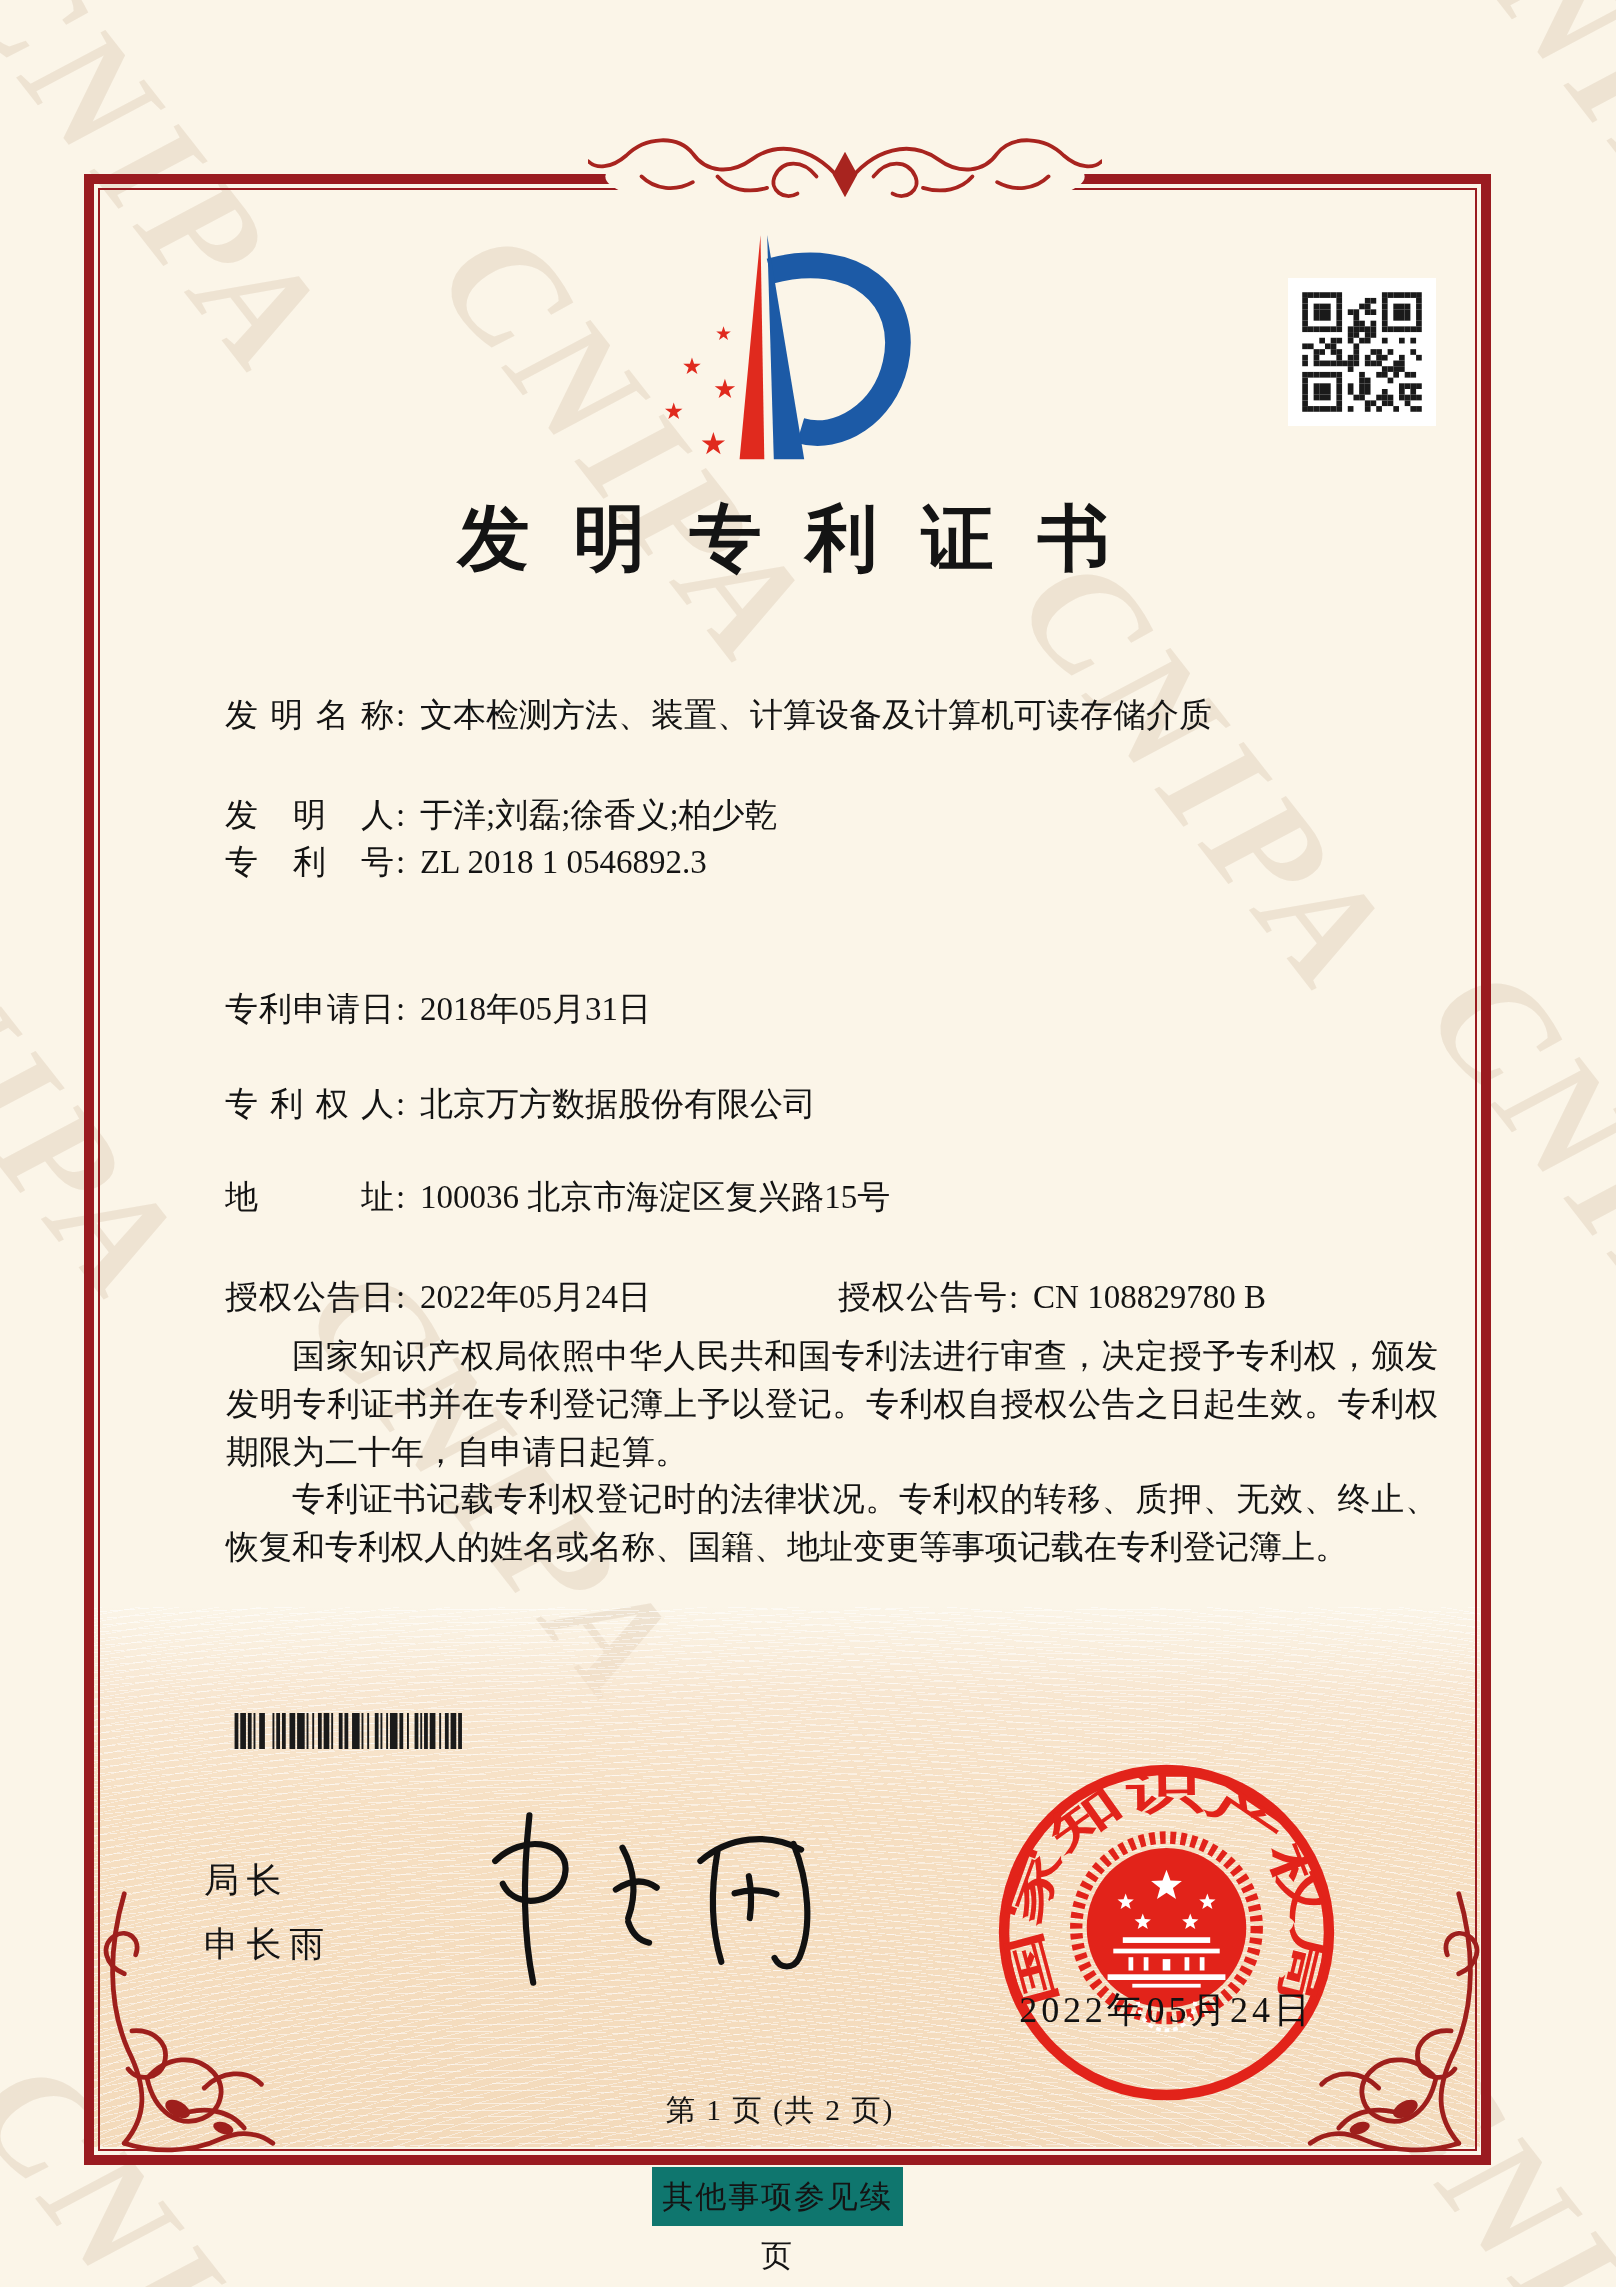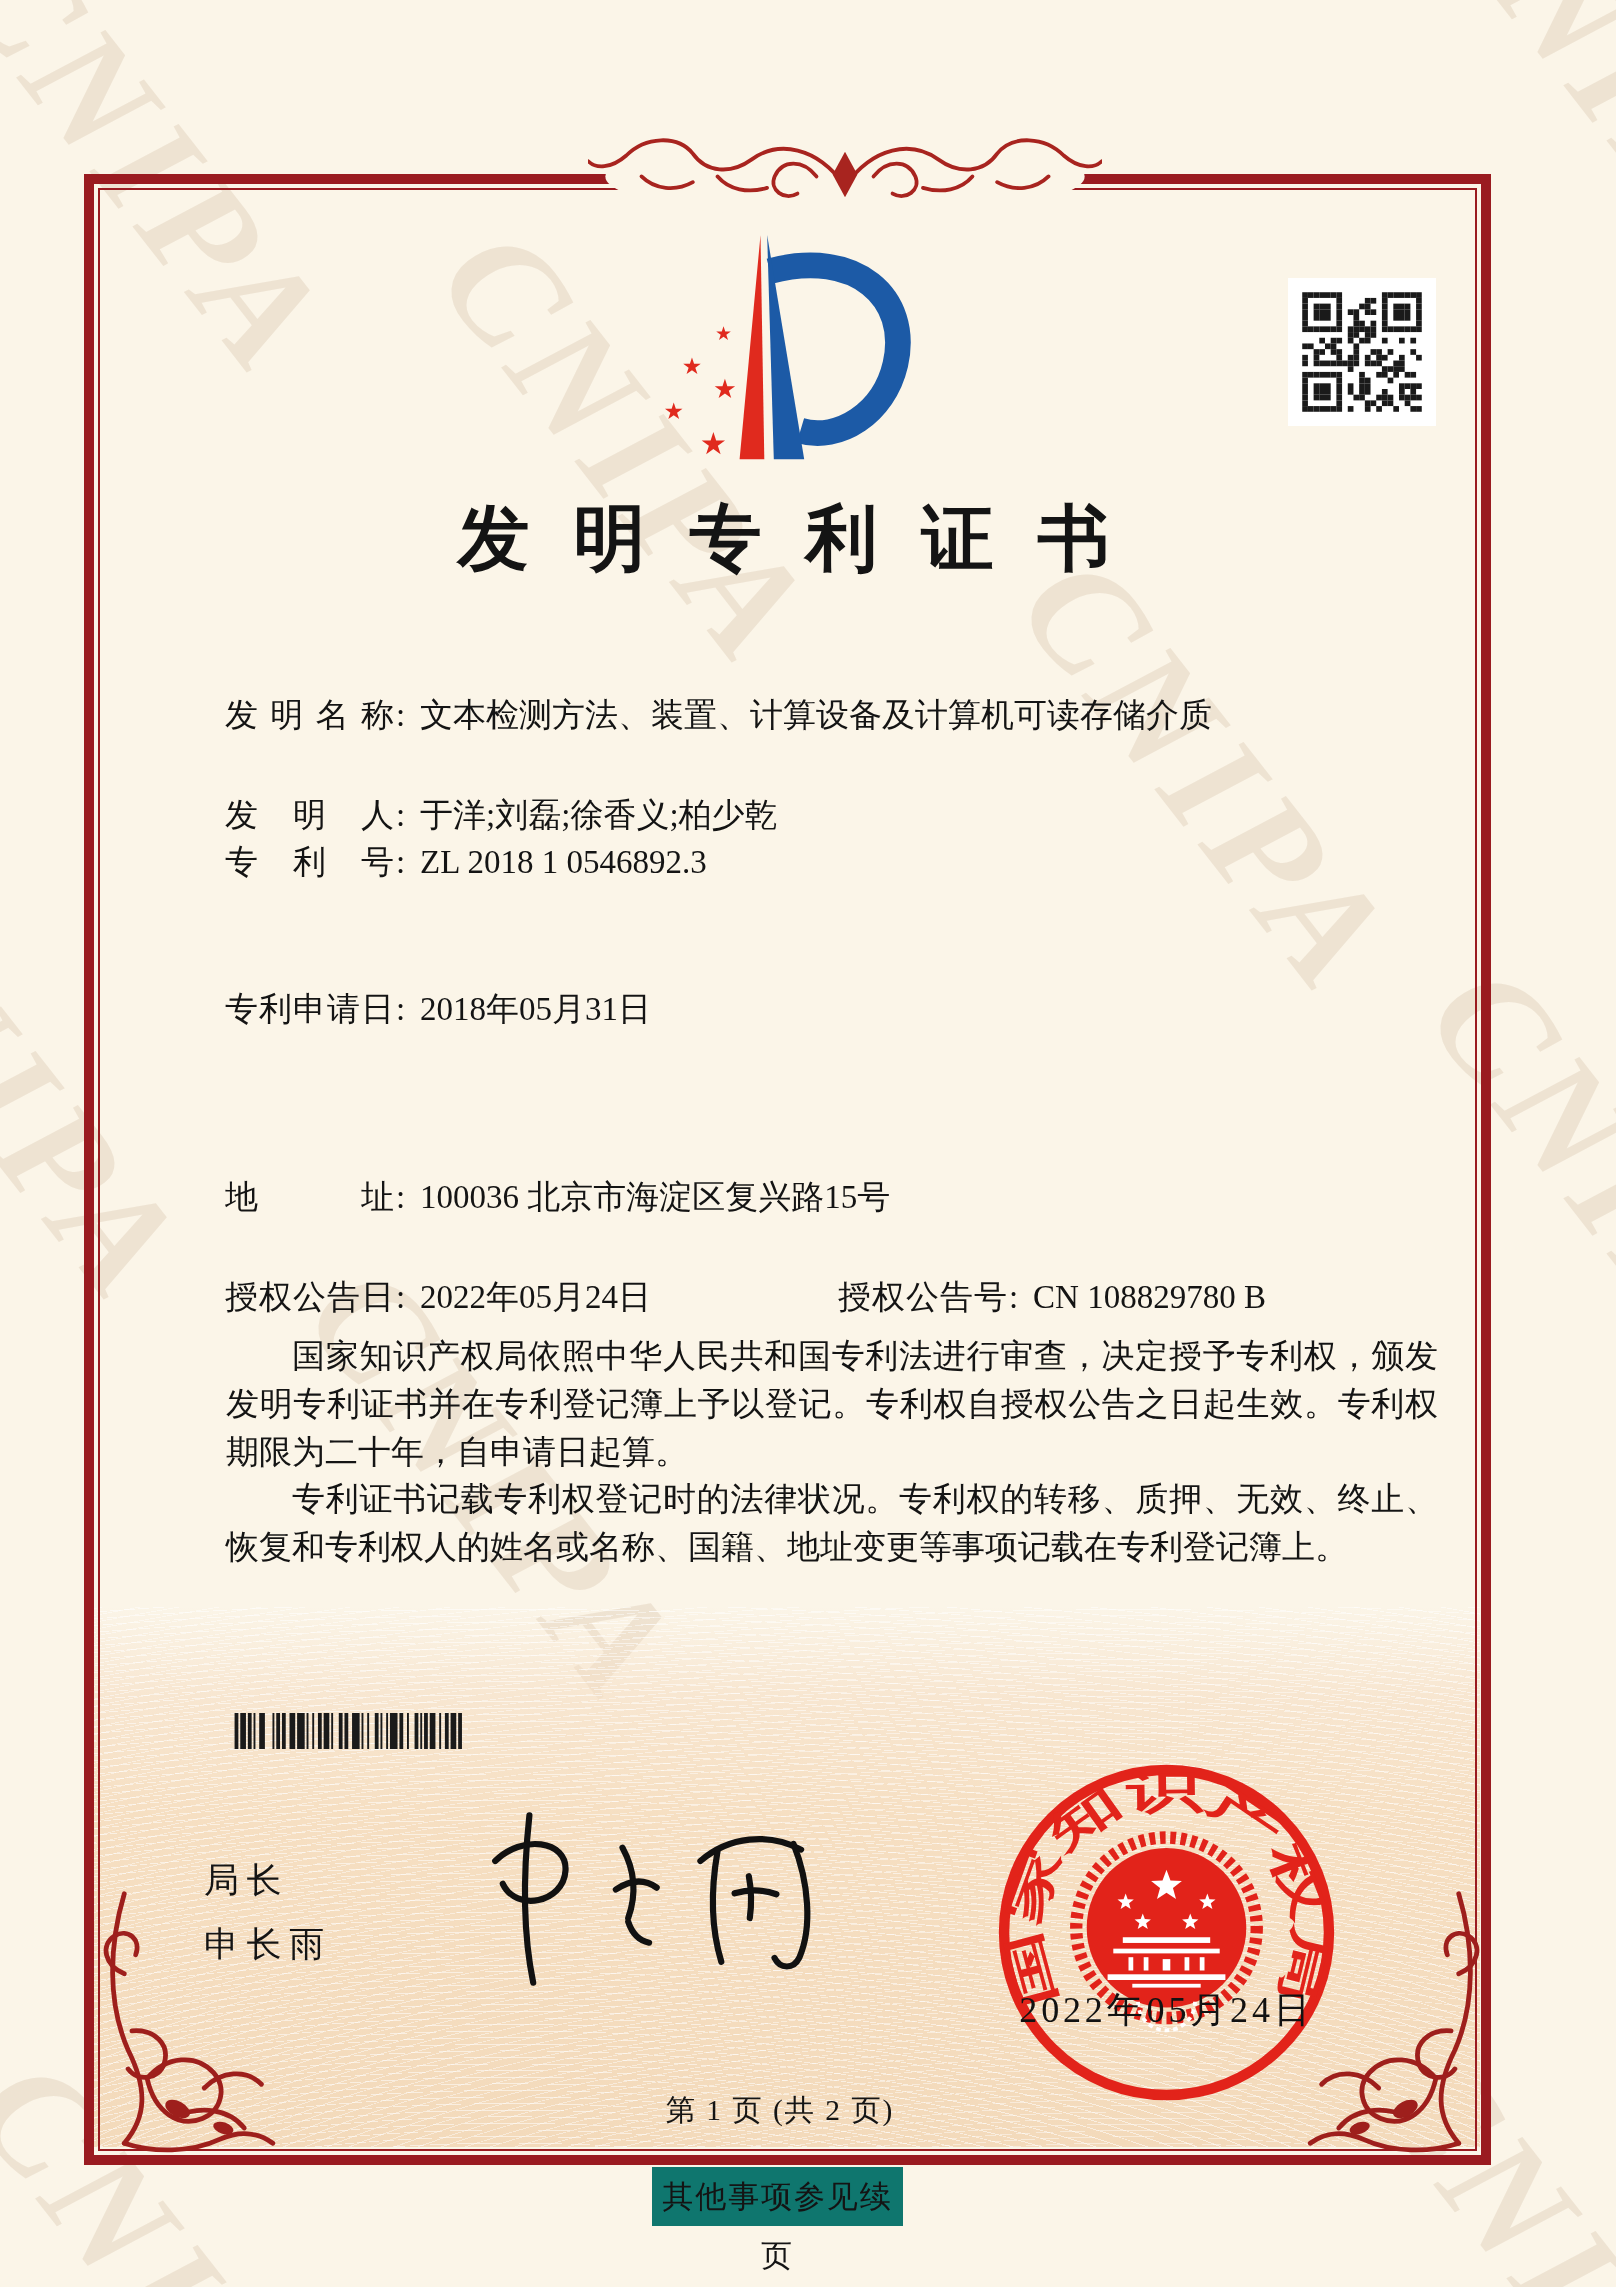"专利权人: 北京万方数据股份有限公司" div.abs { html: none -> <div> <span>专利权人</span><span>:</span><span>北京万方数据股份有限公司</span> </div> }
